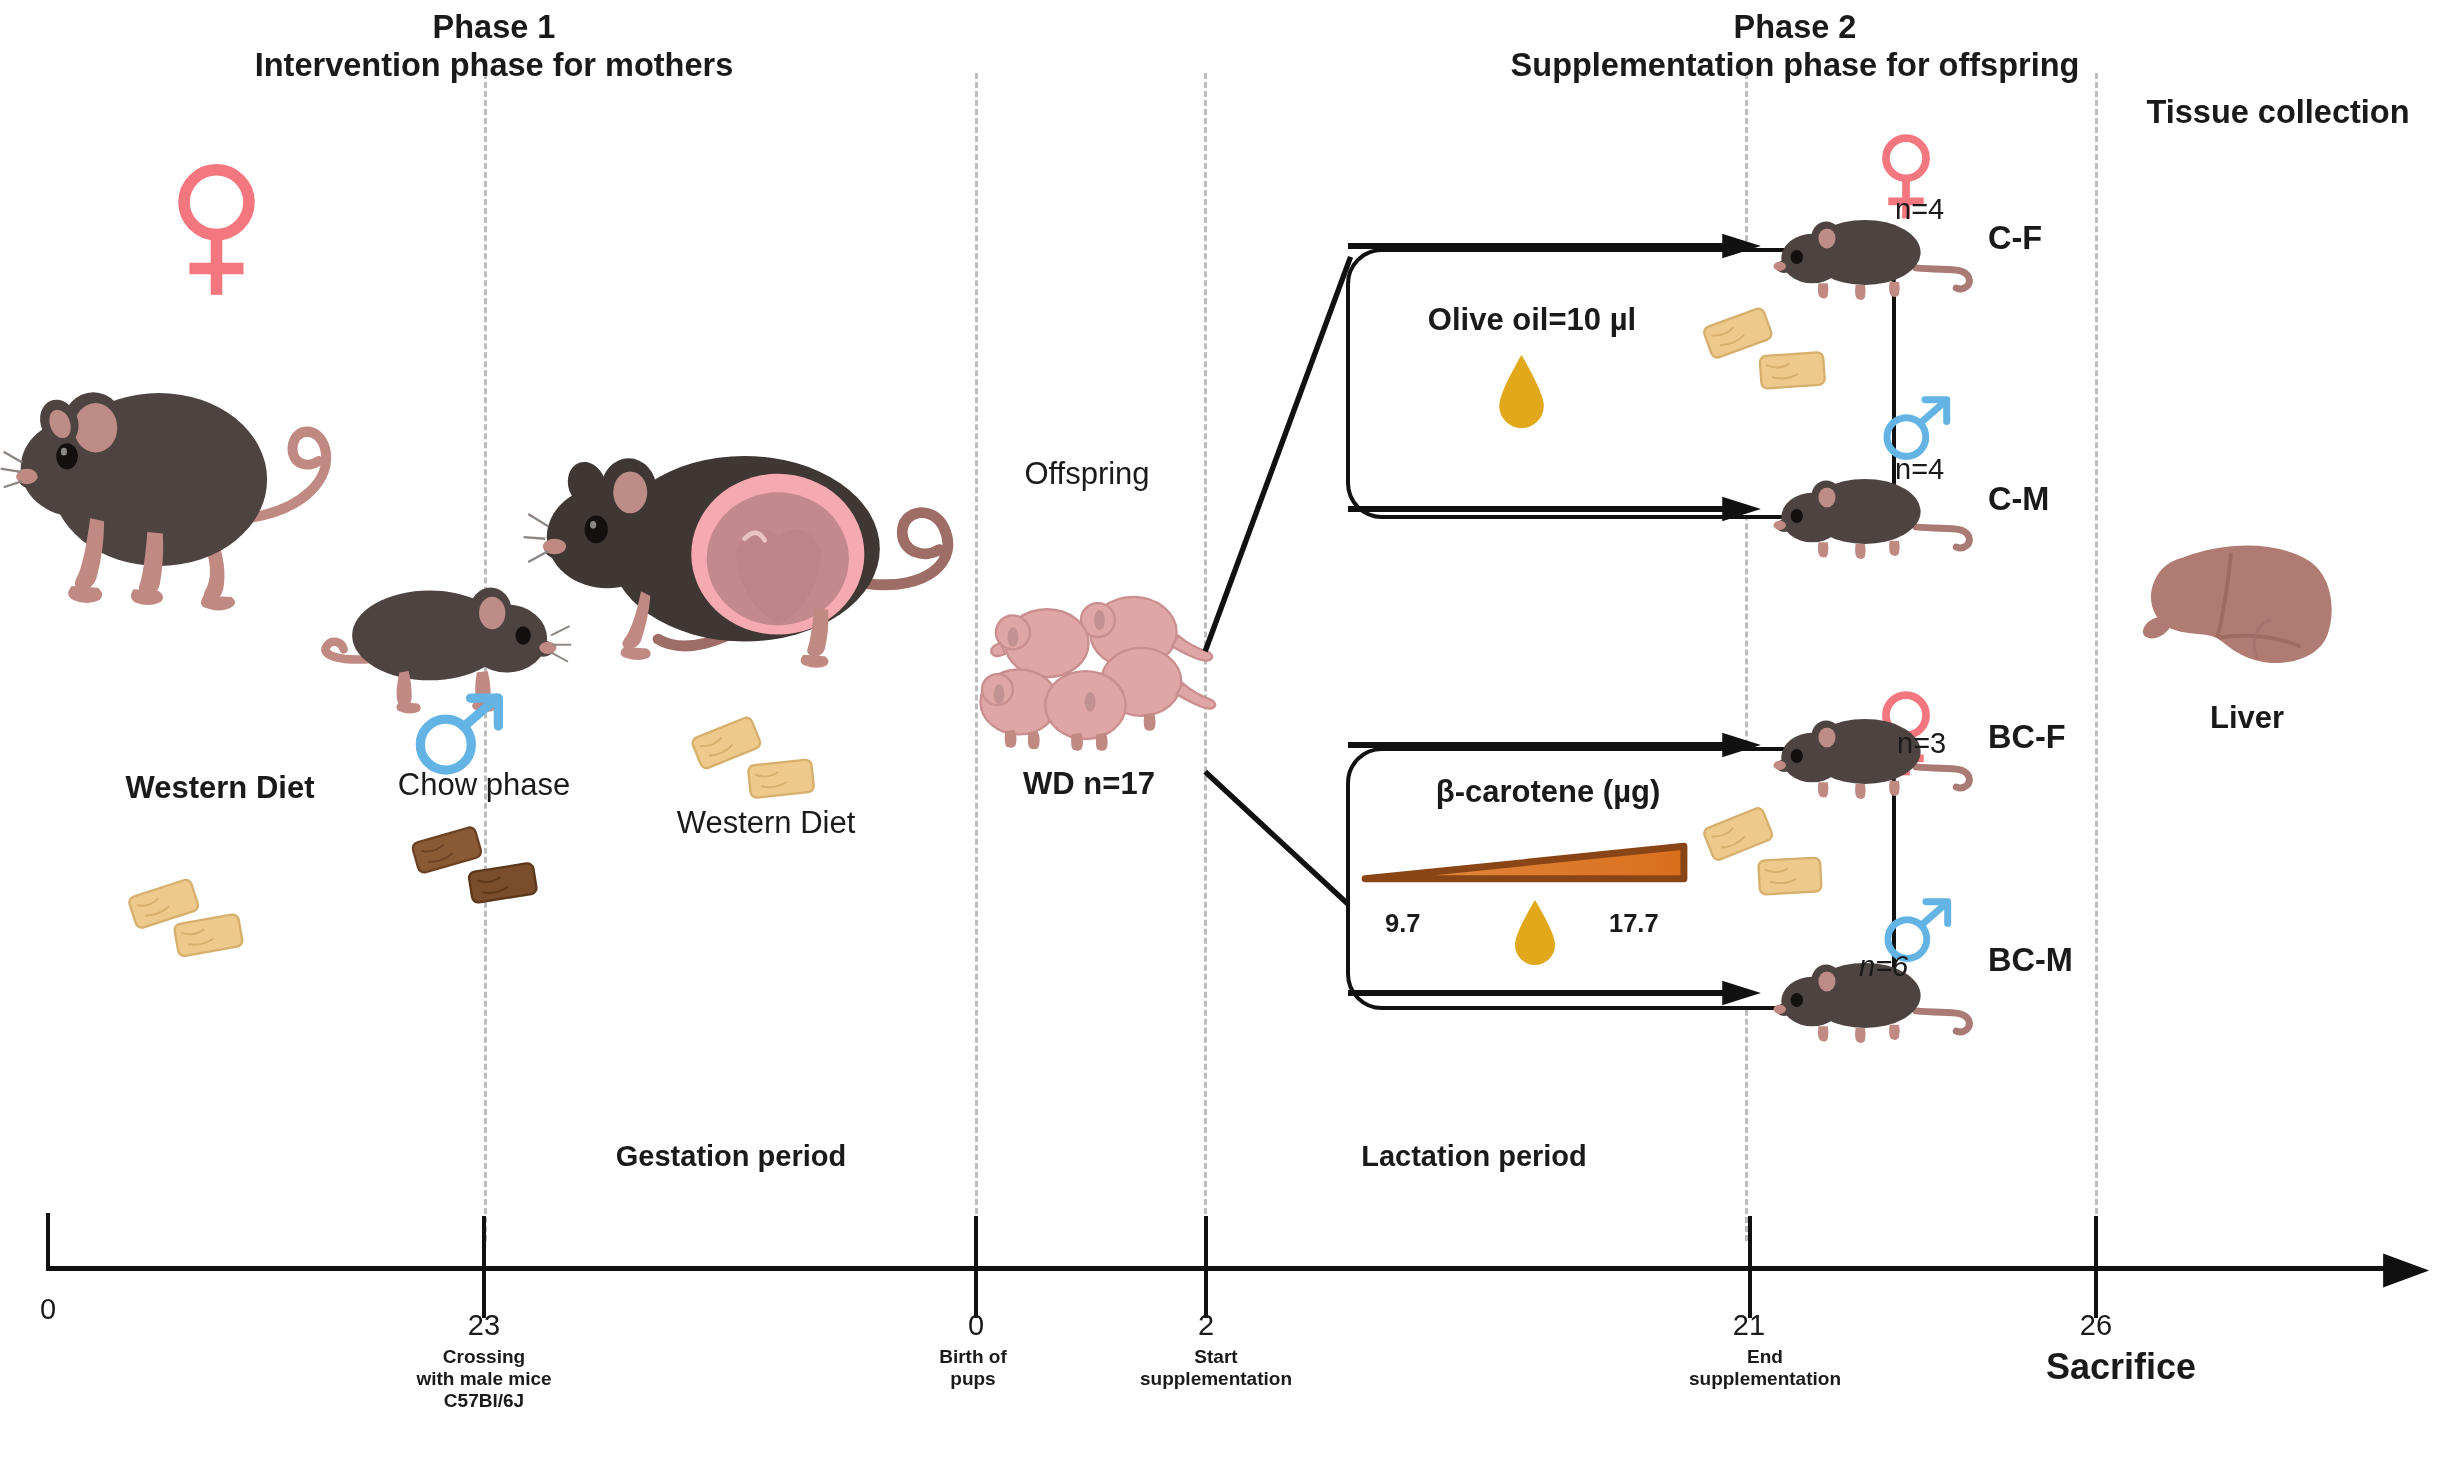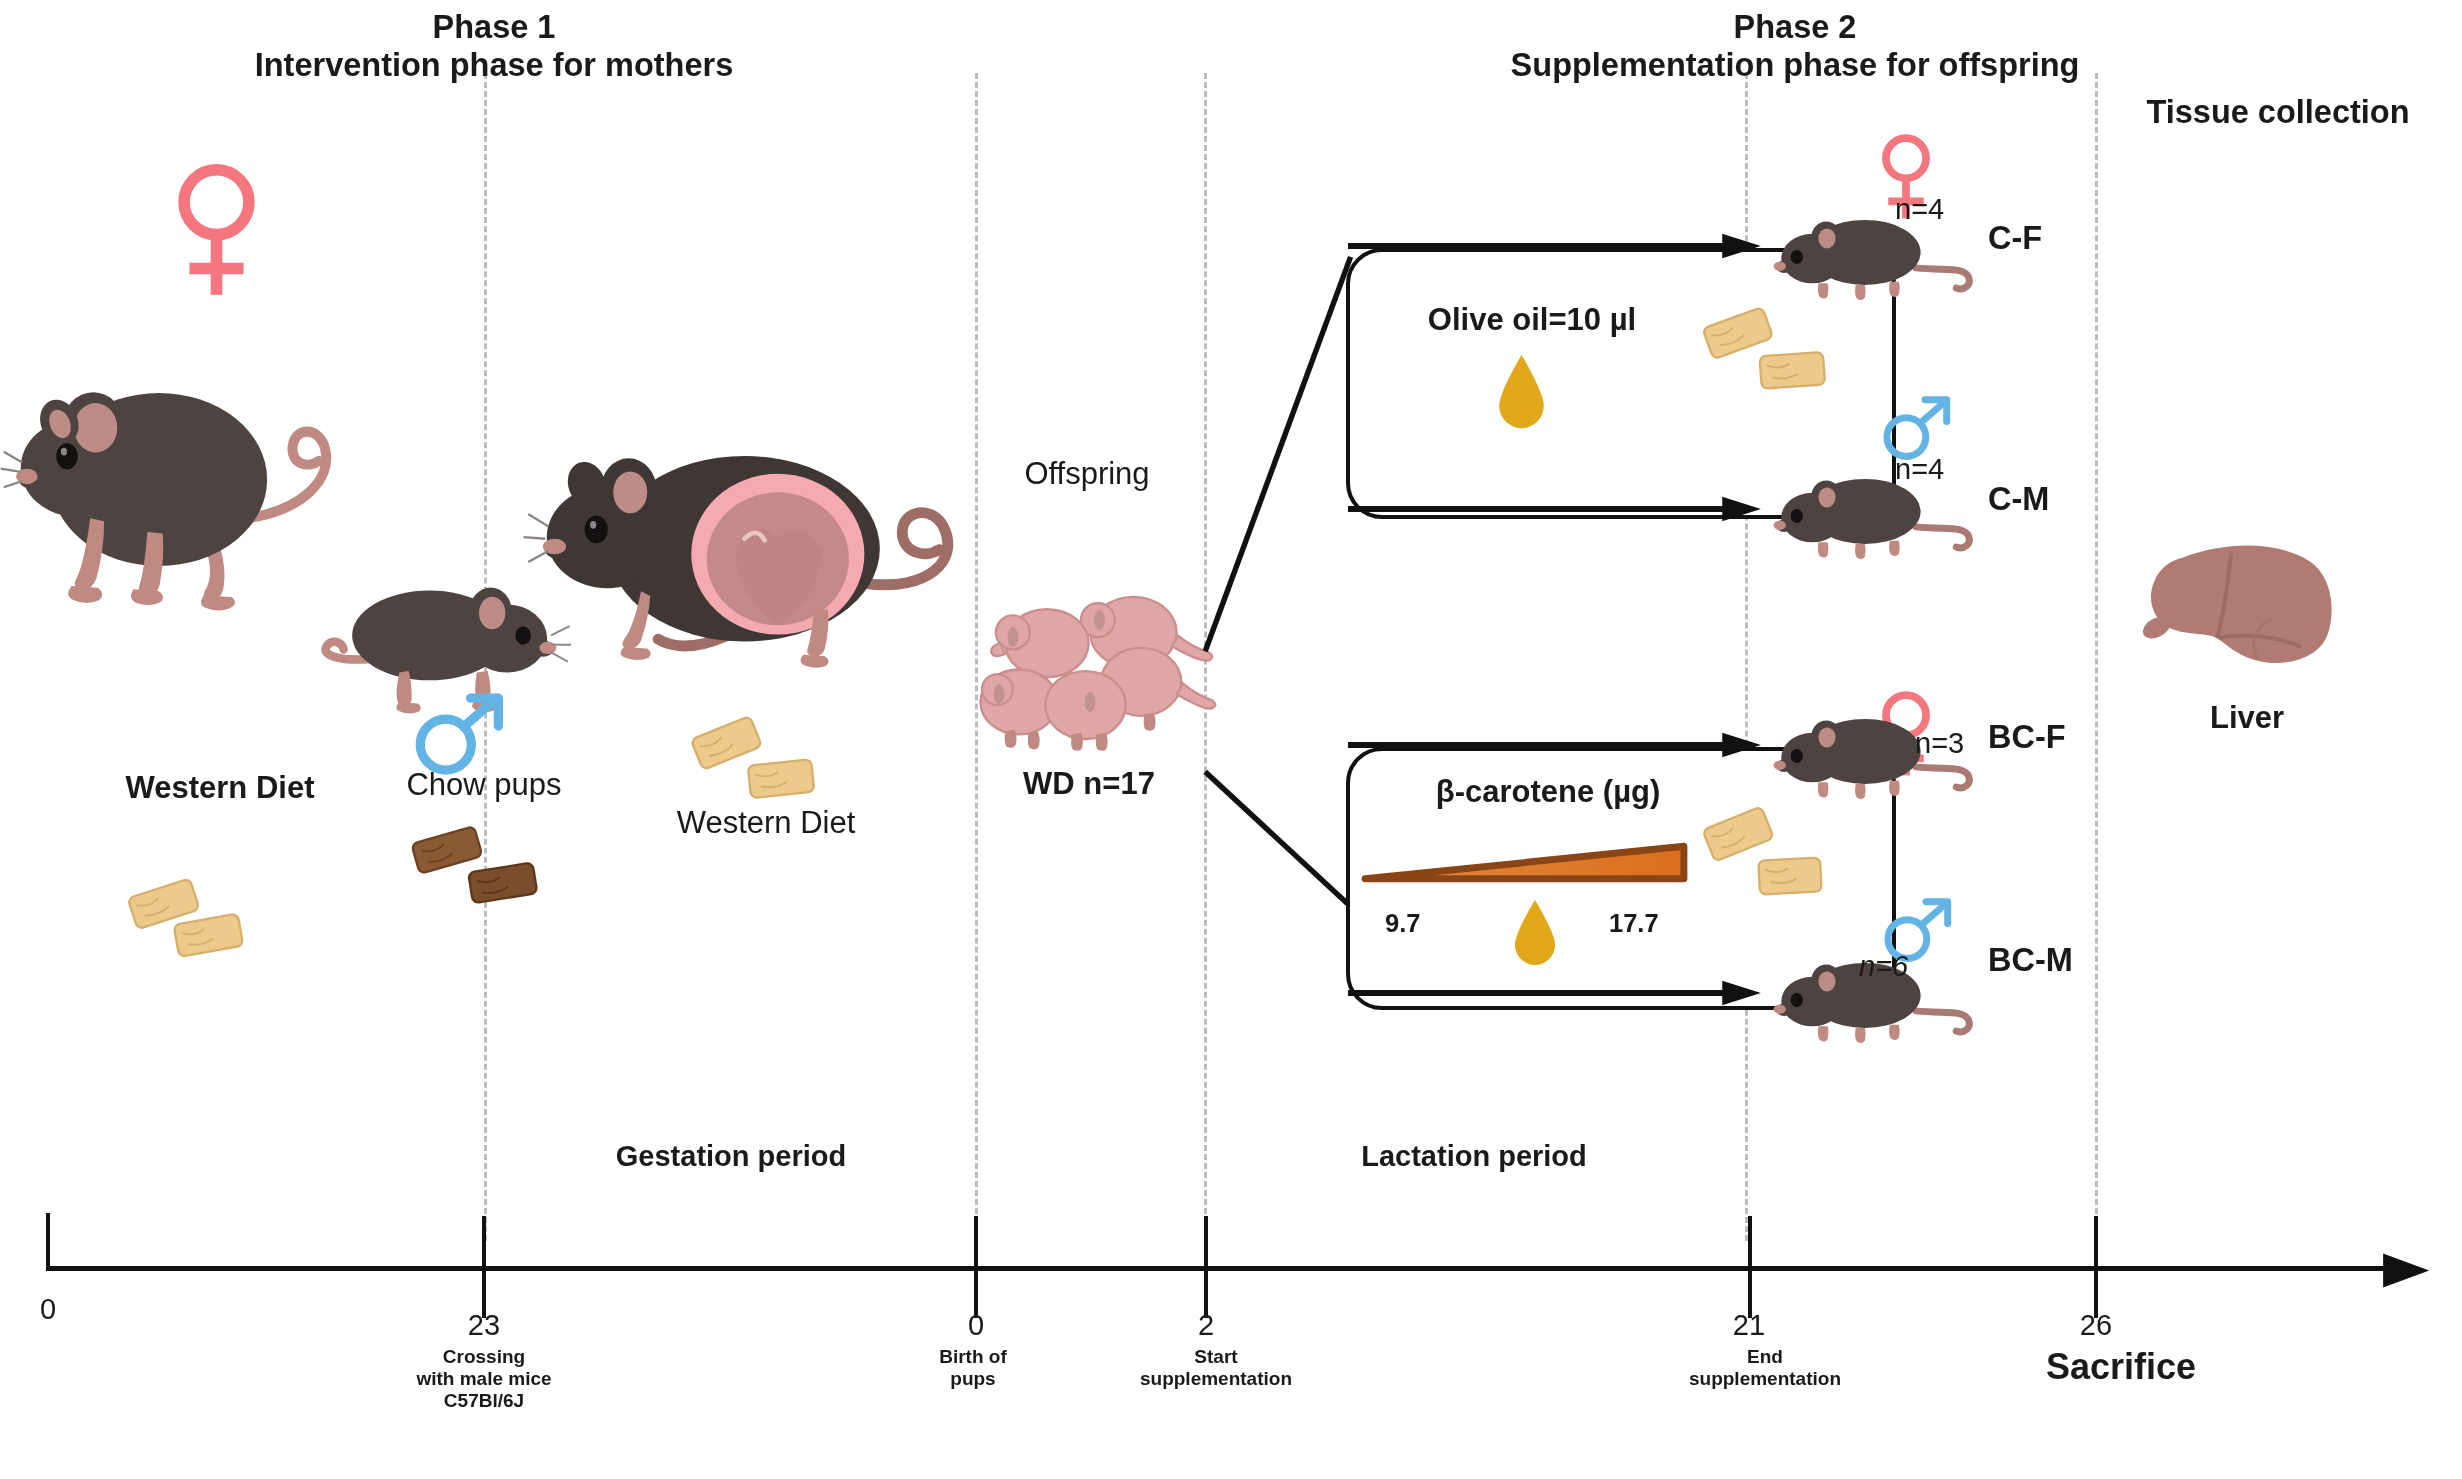"n=3" div.nlab { margin-left: 18px -> none }
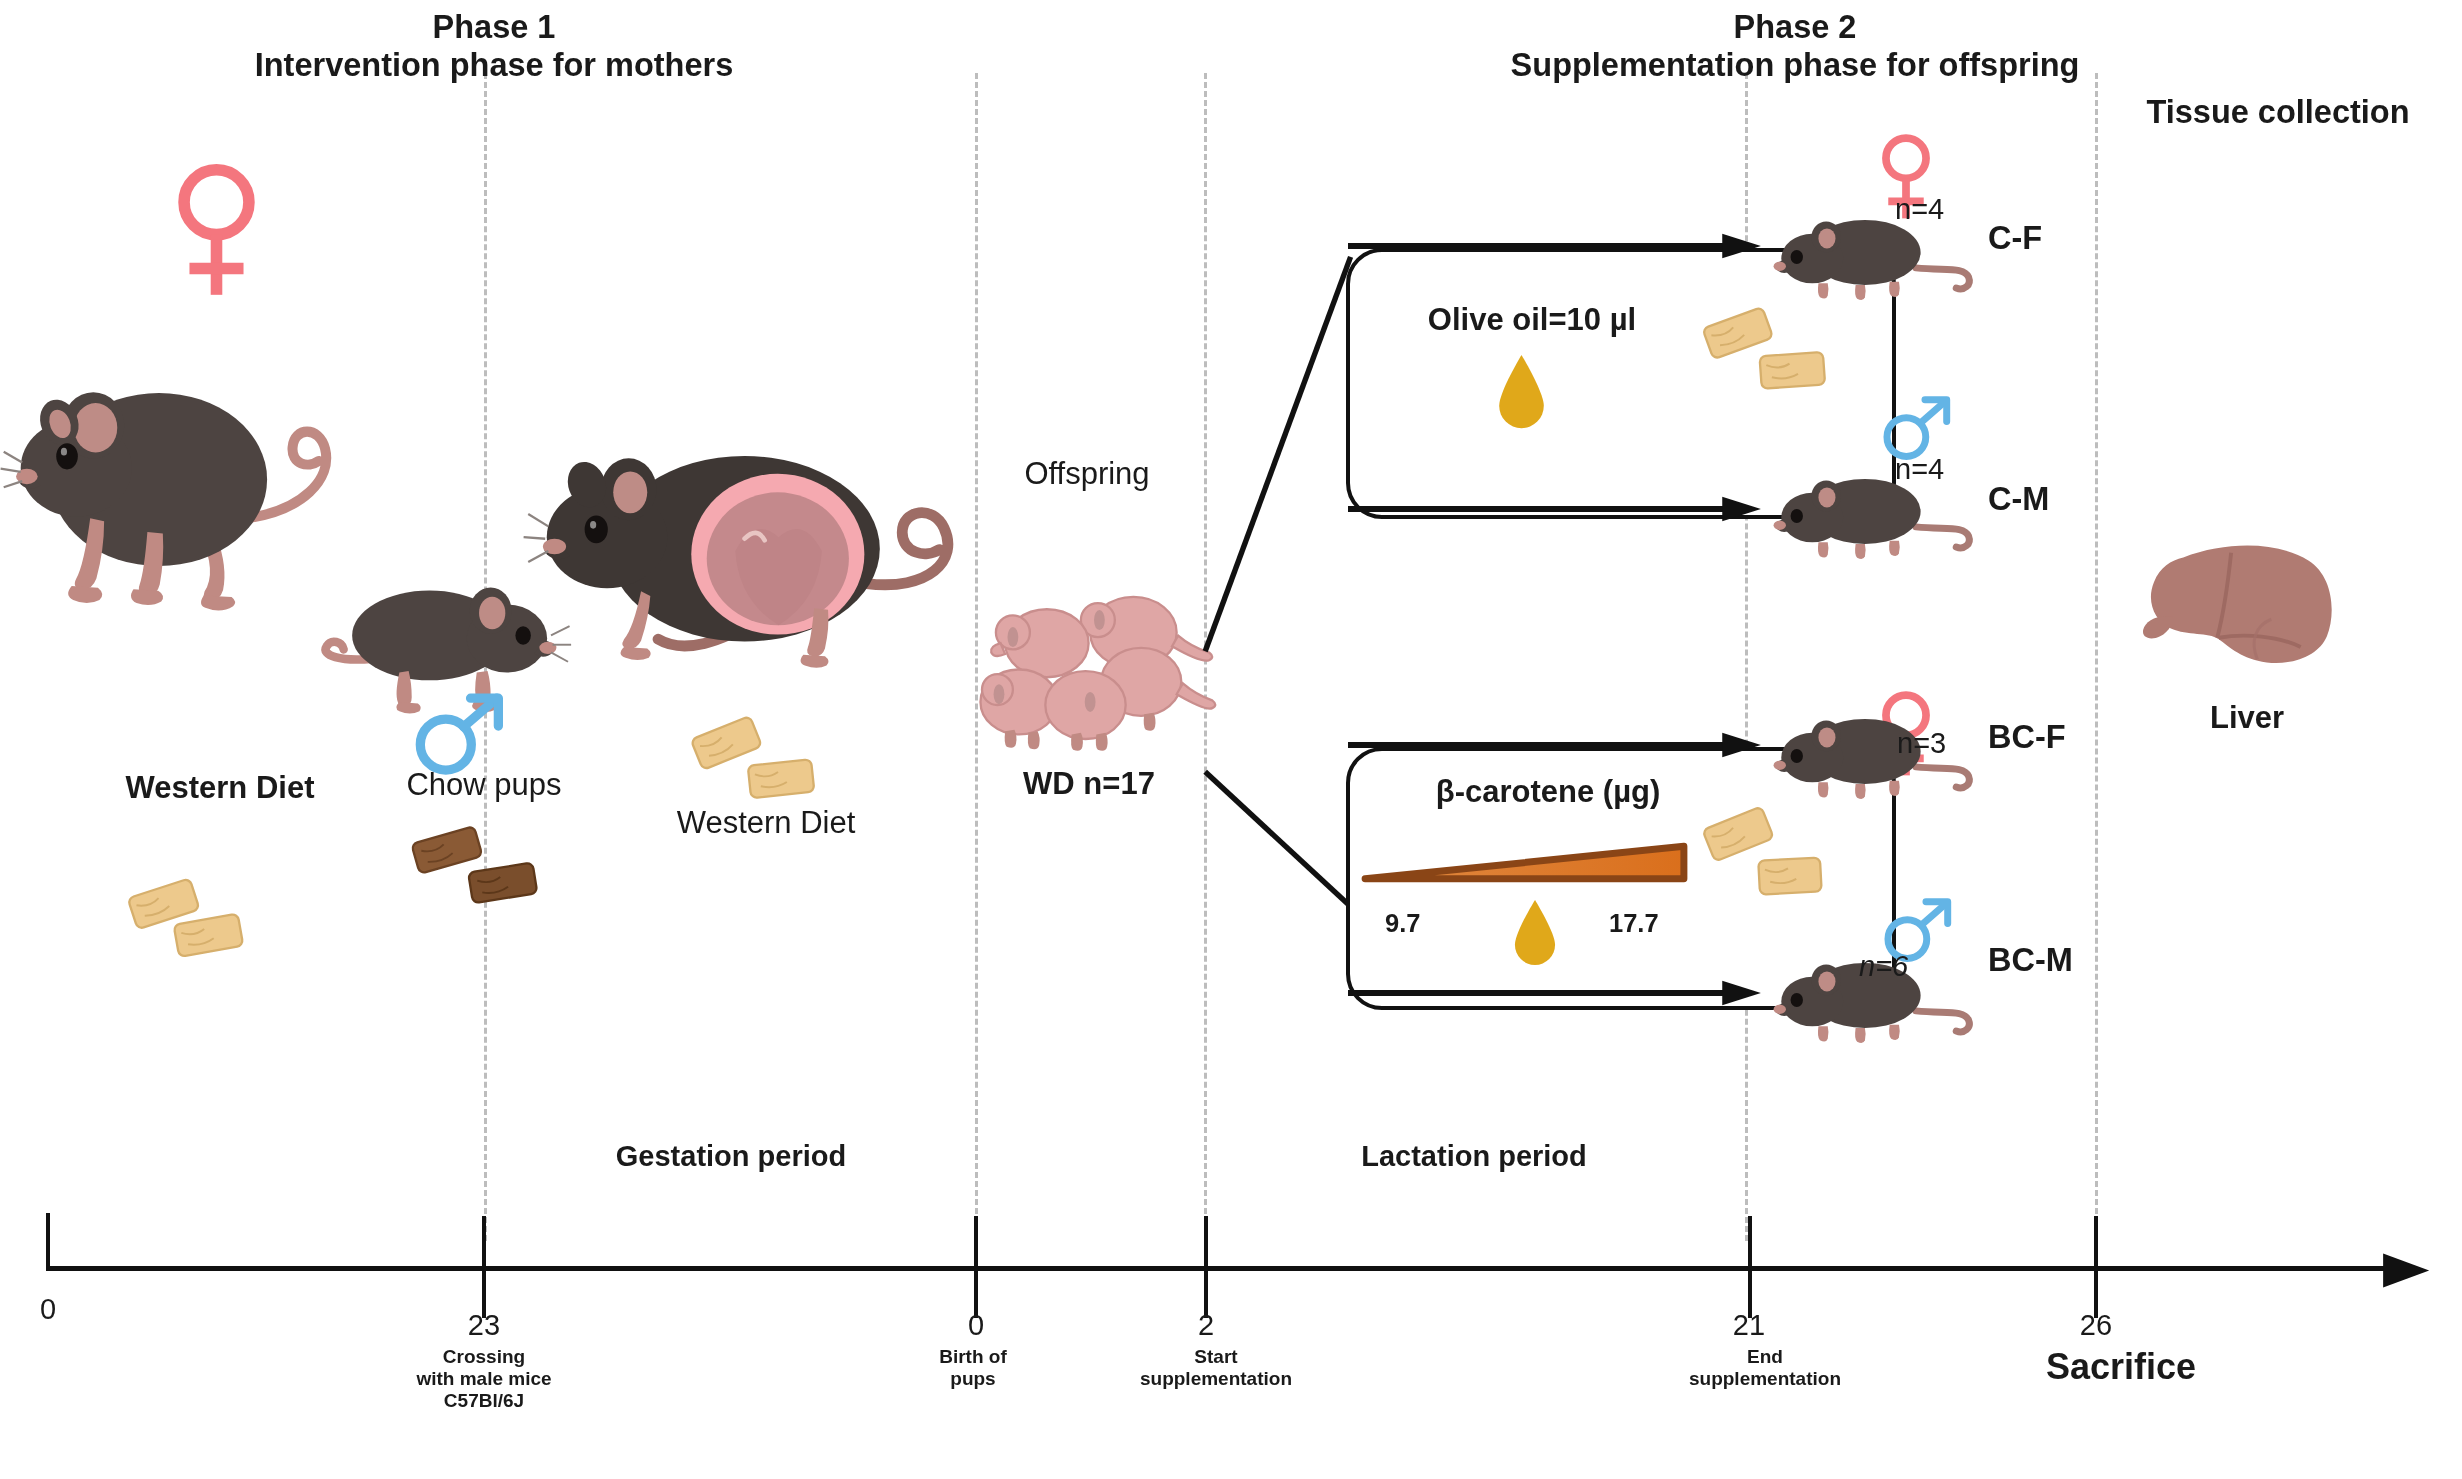"Chow pups" div.abs { text: pups -> phase }
